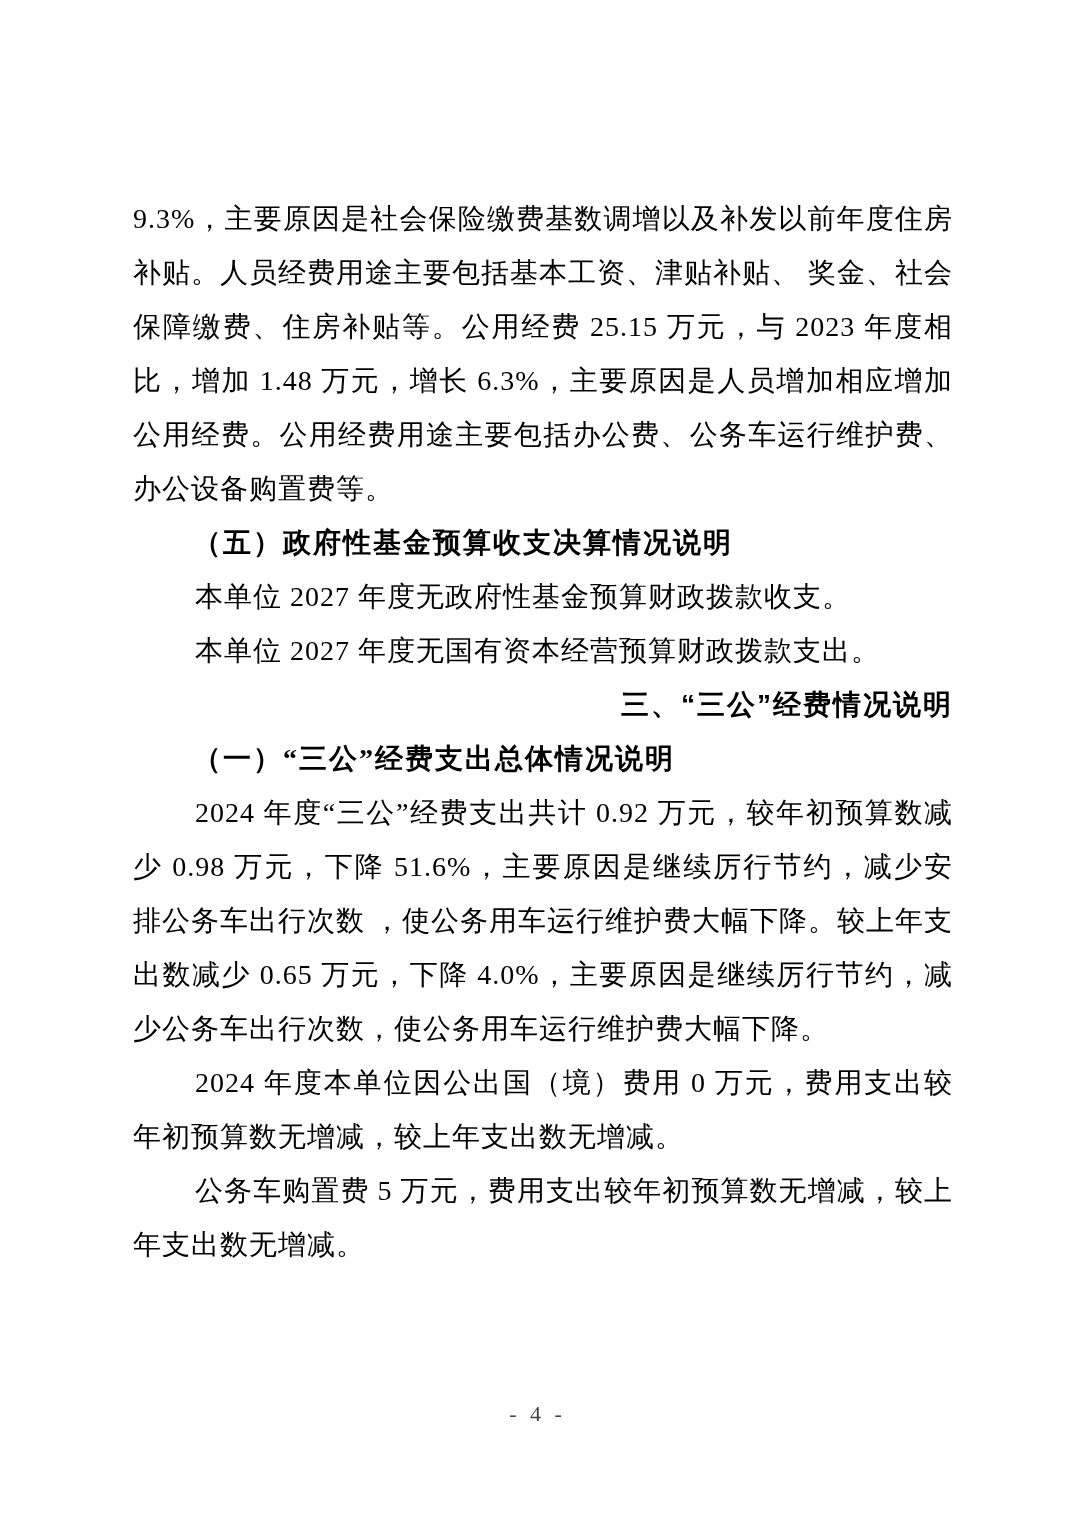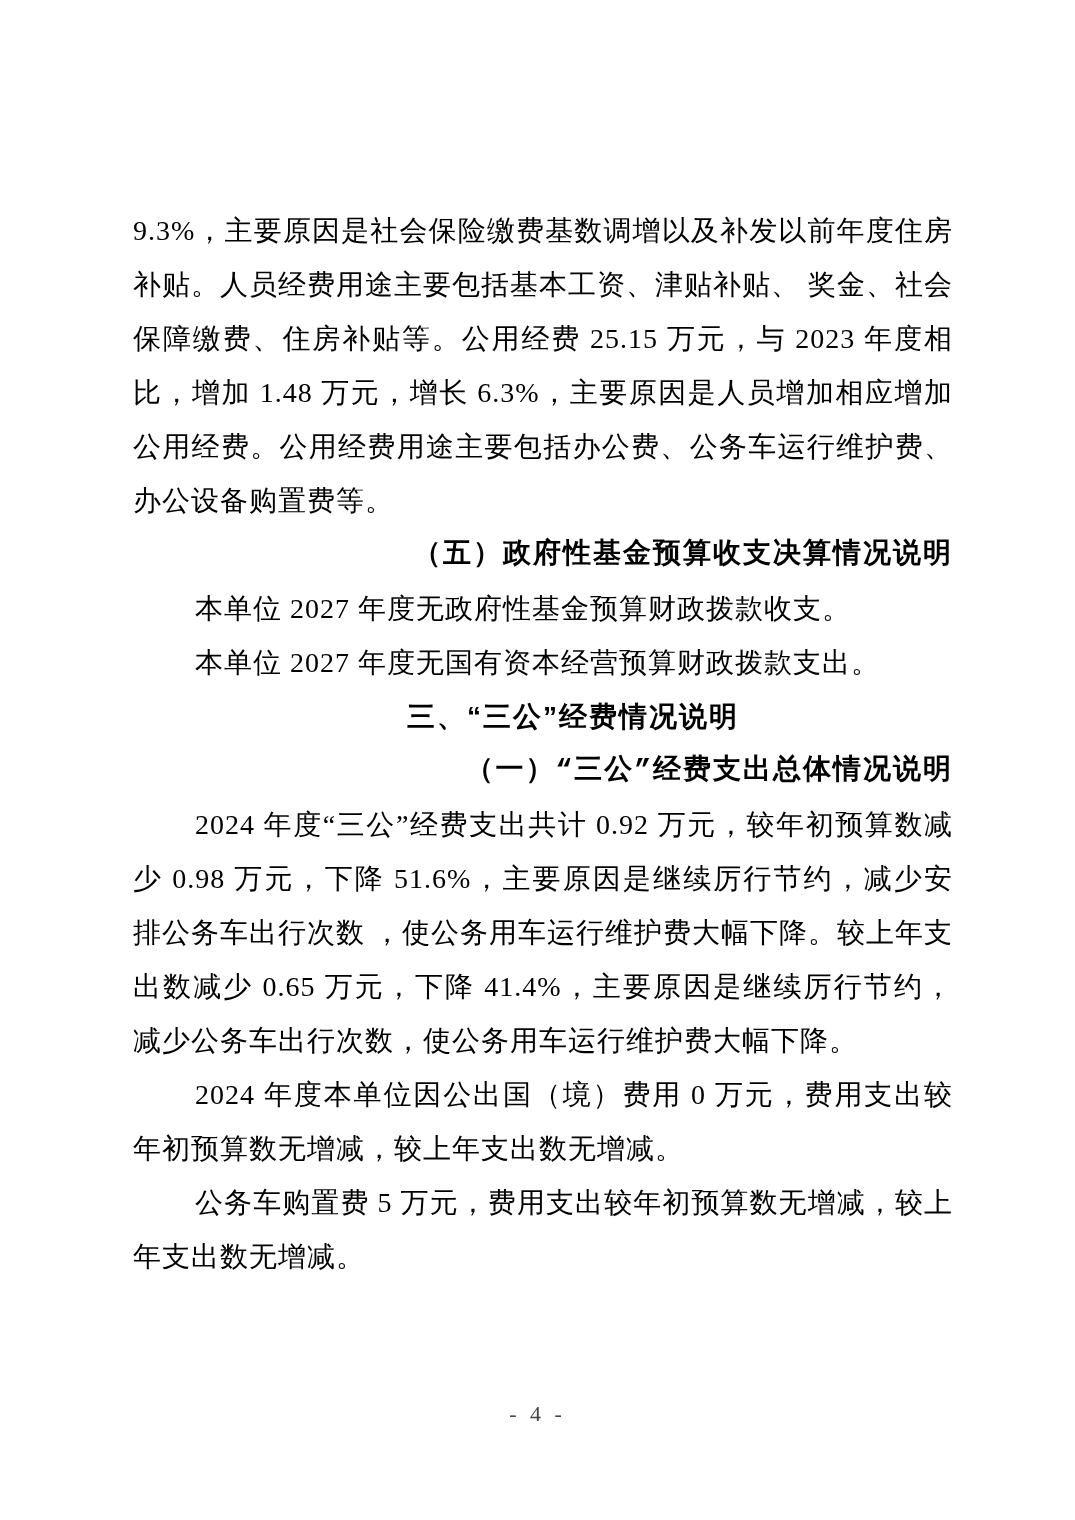"9.3%，主要原因是社会保险缴费基数调增以及补发以前年度住房补贴。人员经费用途主" .content { top: 204px -> 192px }
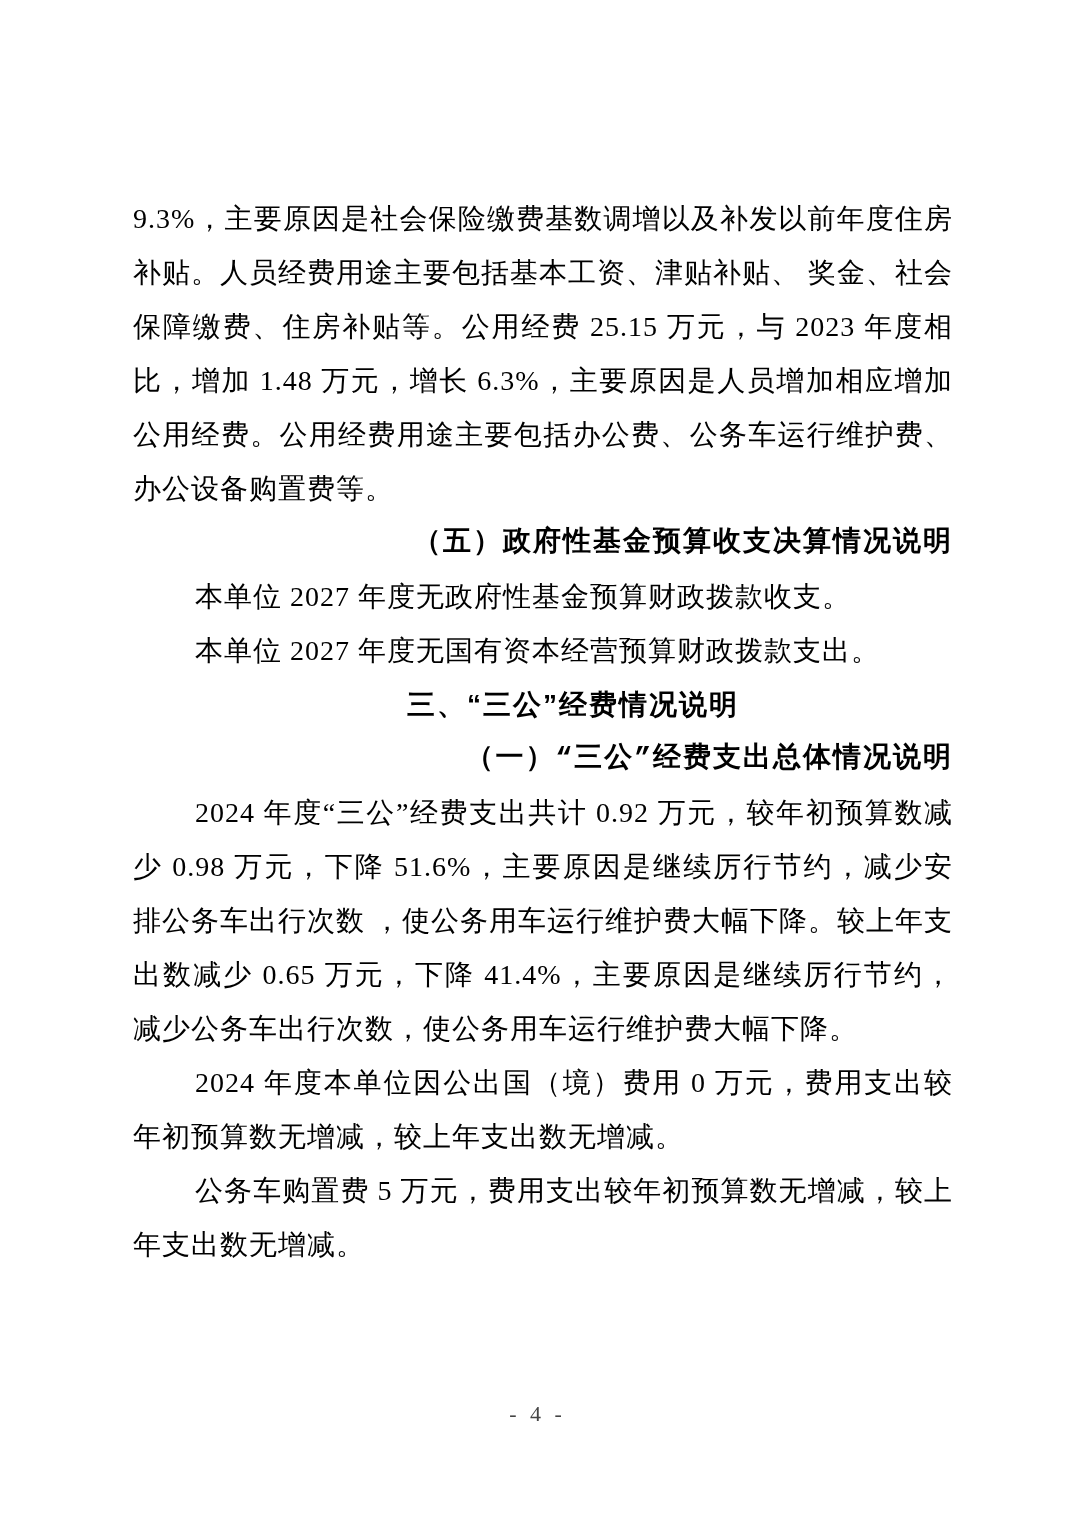"（五）政府性基金预算收支决算情况说明" p.h-kai { font-family: Liberation Mono, monospace -> none; text-align: right -> left }
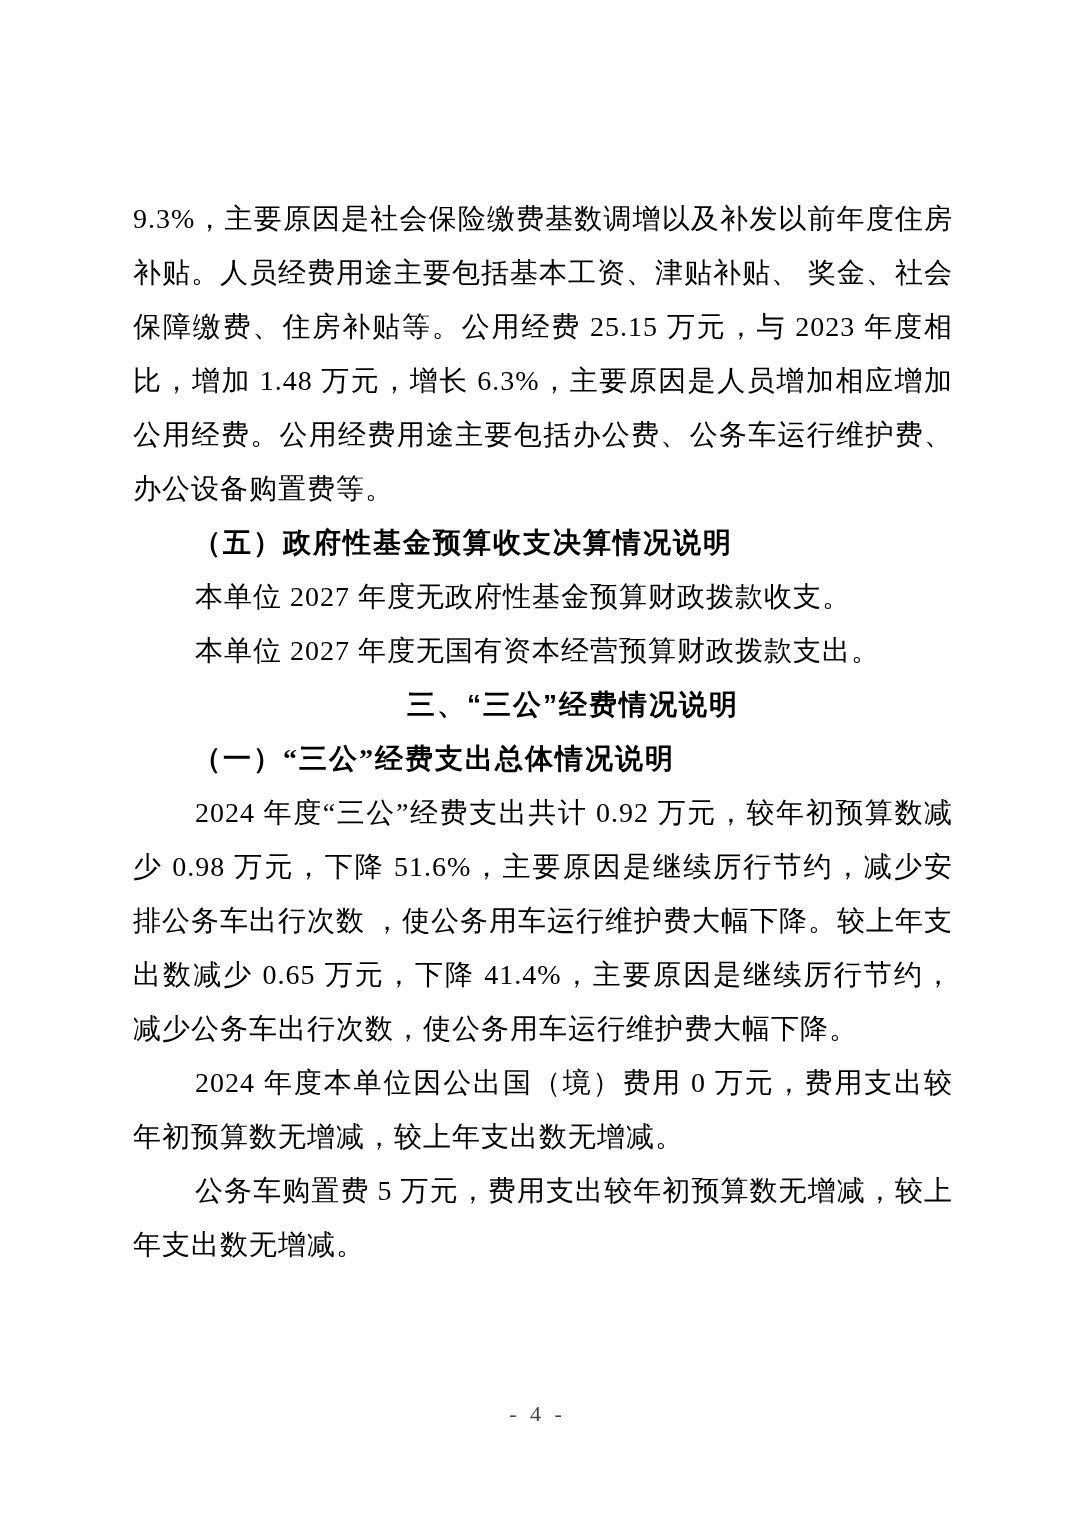"三、“三公”经费情况说明" p.h-hei { text-align: center -> right }
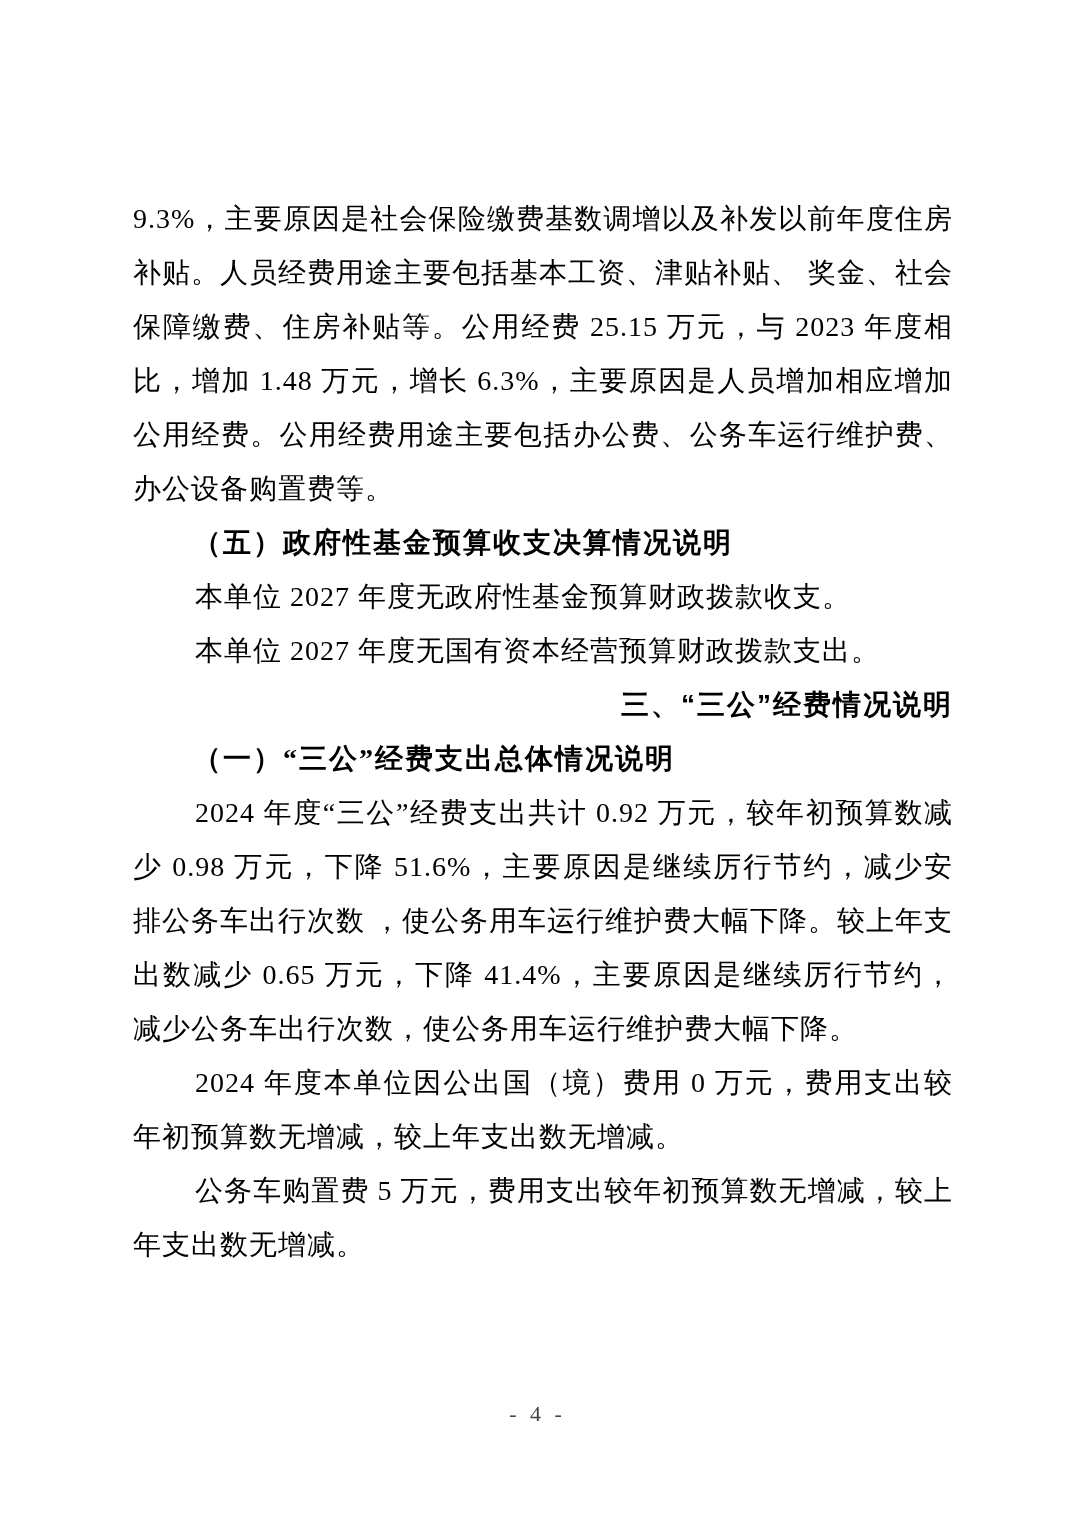"2024 年度“三公”经费支出共计 0.92 万元，较年初预算数减少 0.98" p.body-indent { text: 41.4% -> 4.0% }
